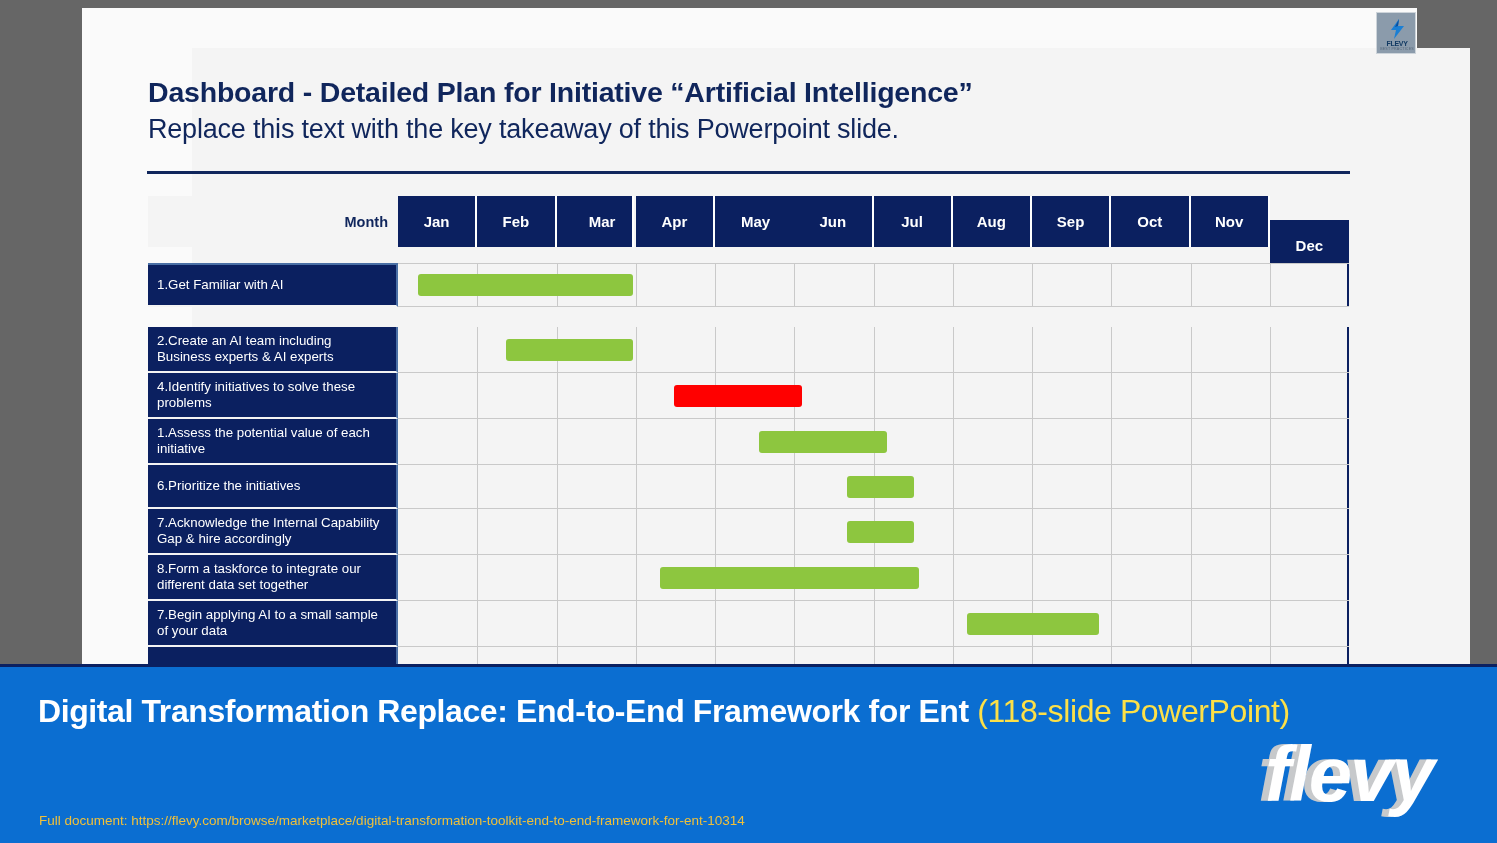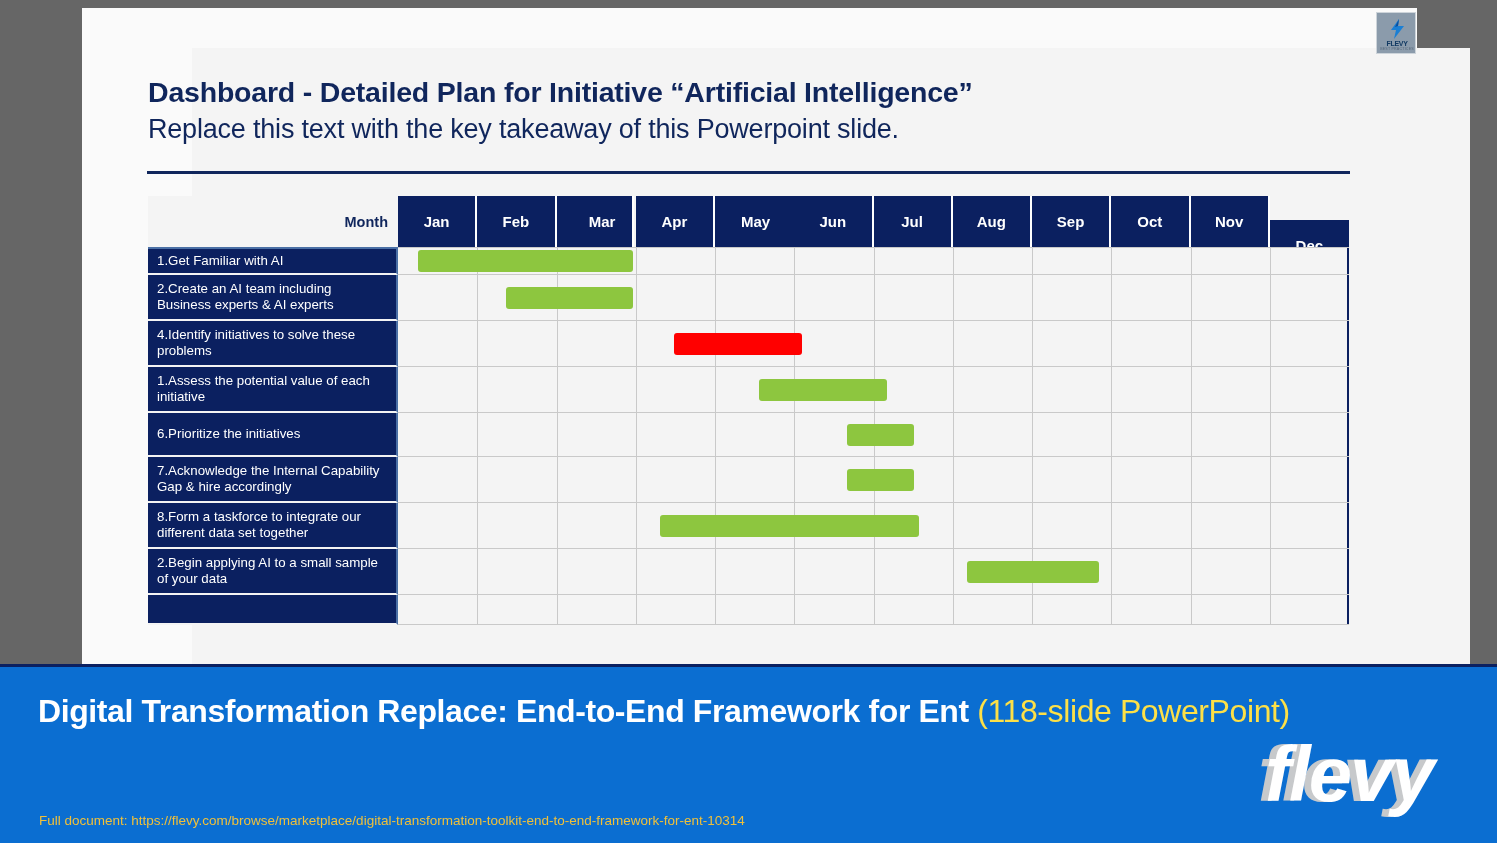"1.Get Familiar with AI" div.g-row { height: 28px -> 44px; margin-top: none -> 16px }
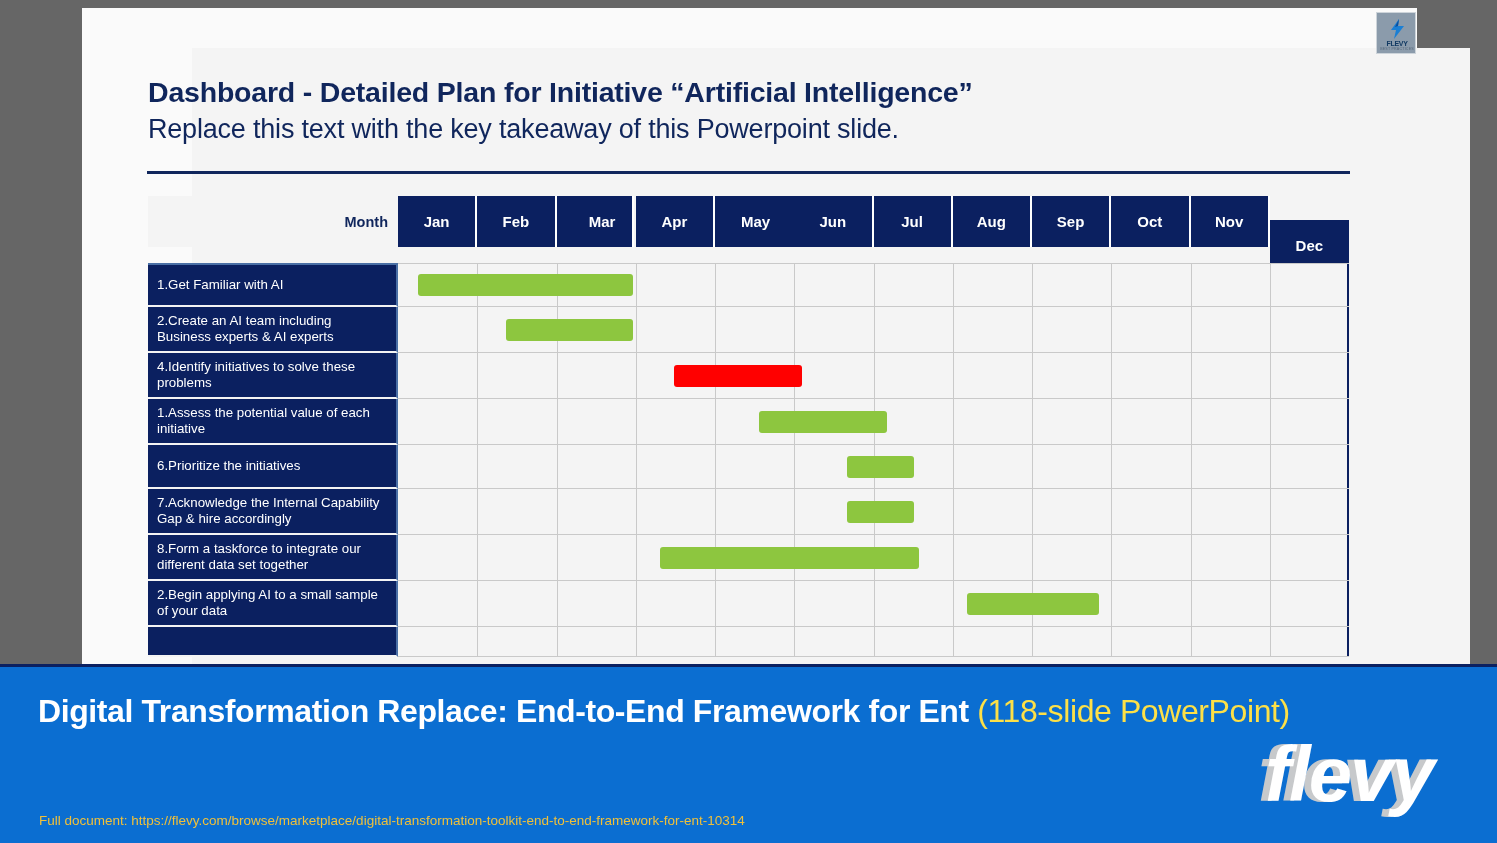"2.Create an AI team including" div.g-row { margin-top: none -> 20px }
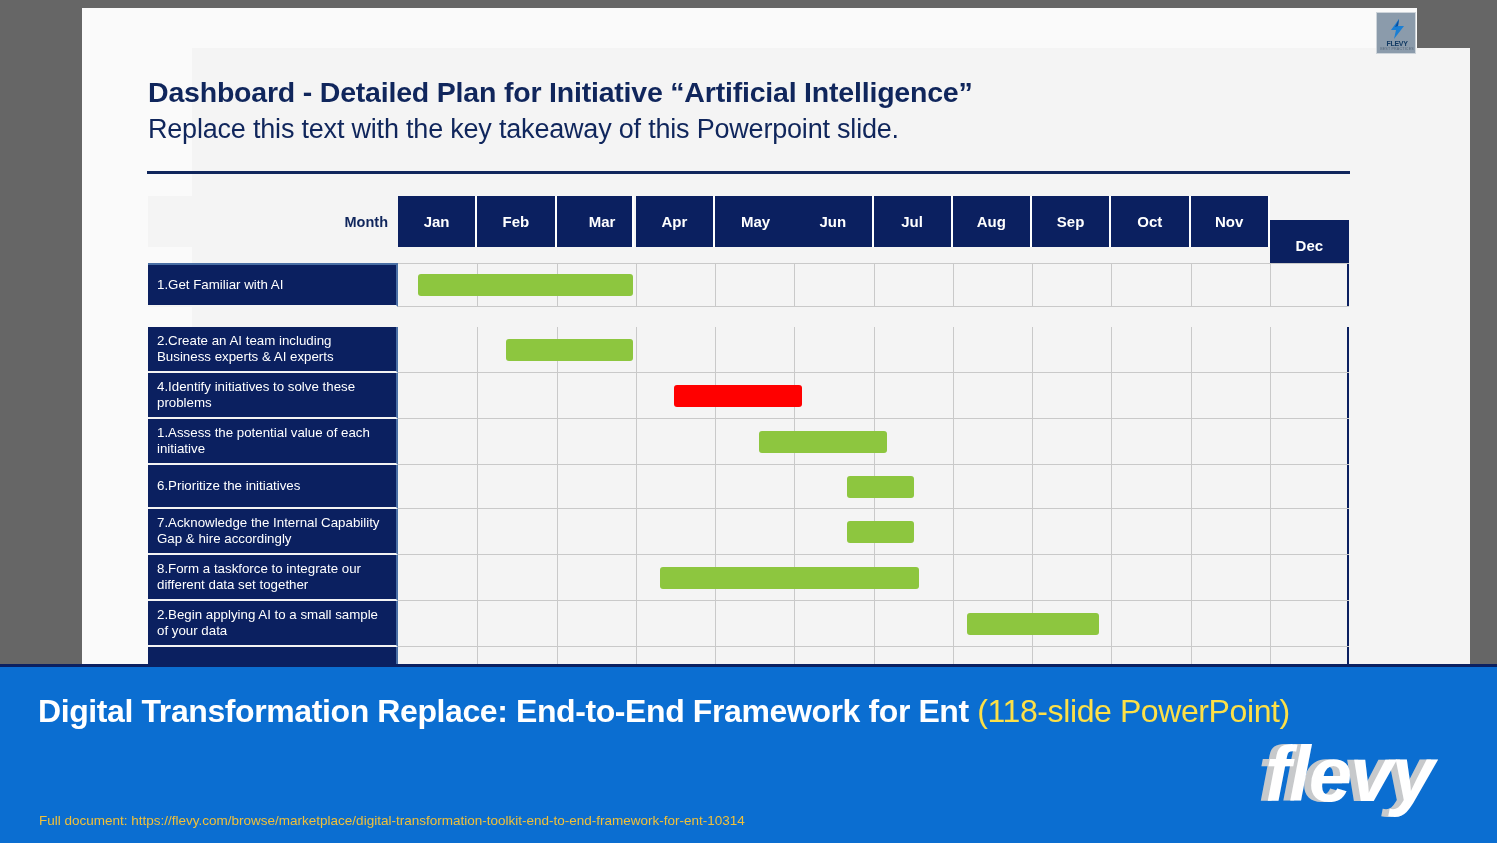"2.Begin applying AI to a" div.g-label { text: 2.Begin -> 7.Begin }
